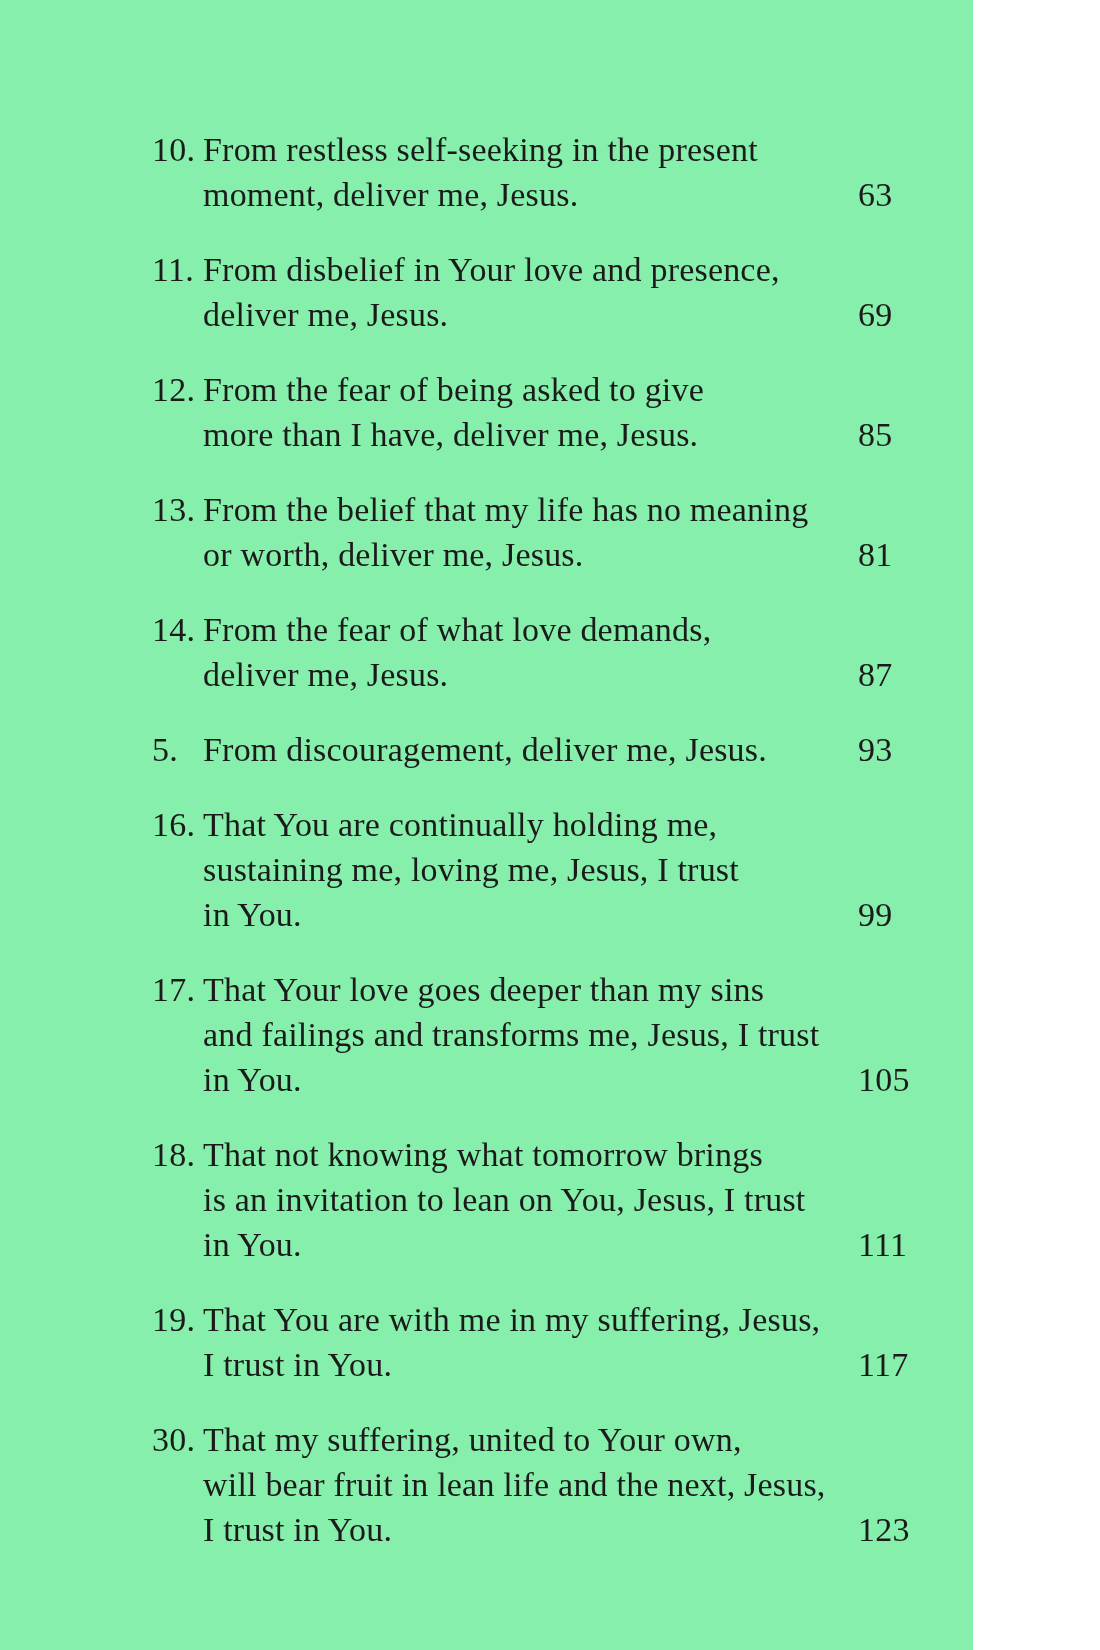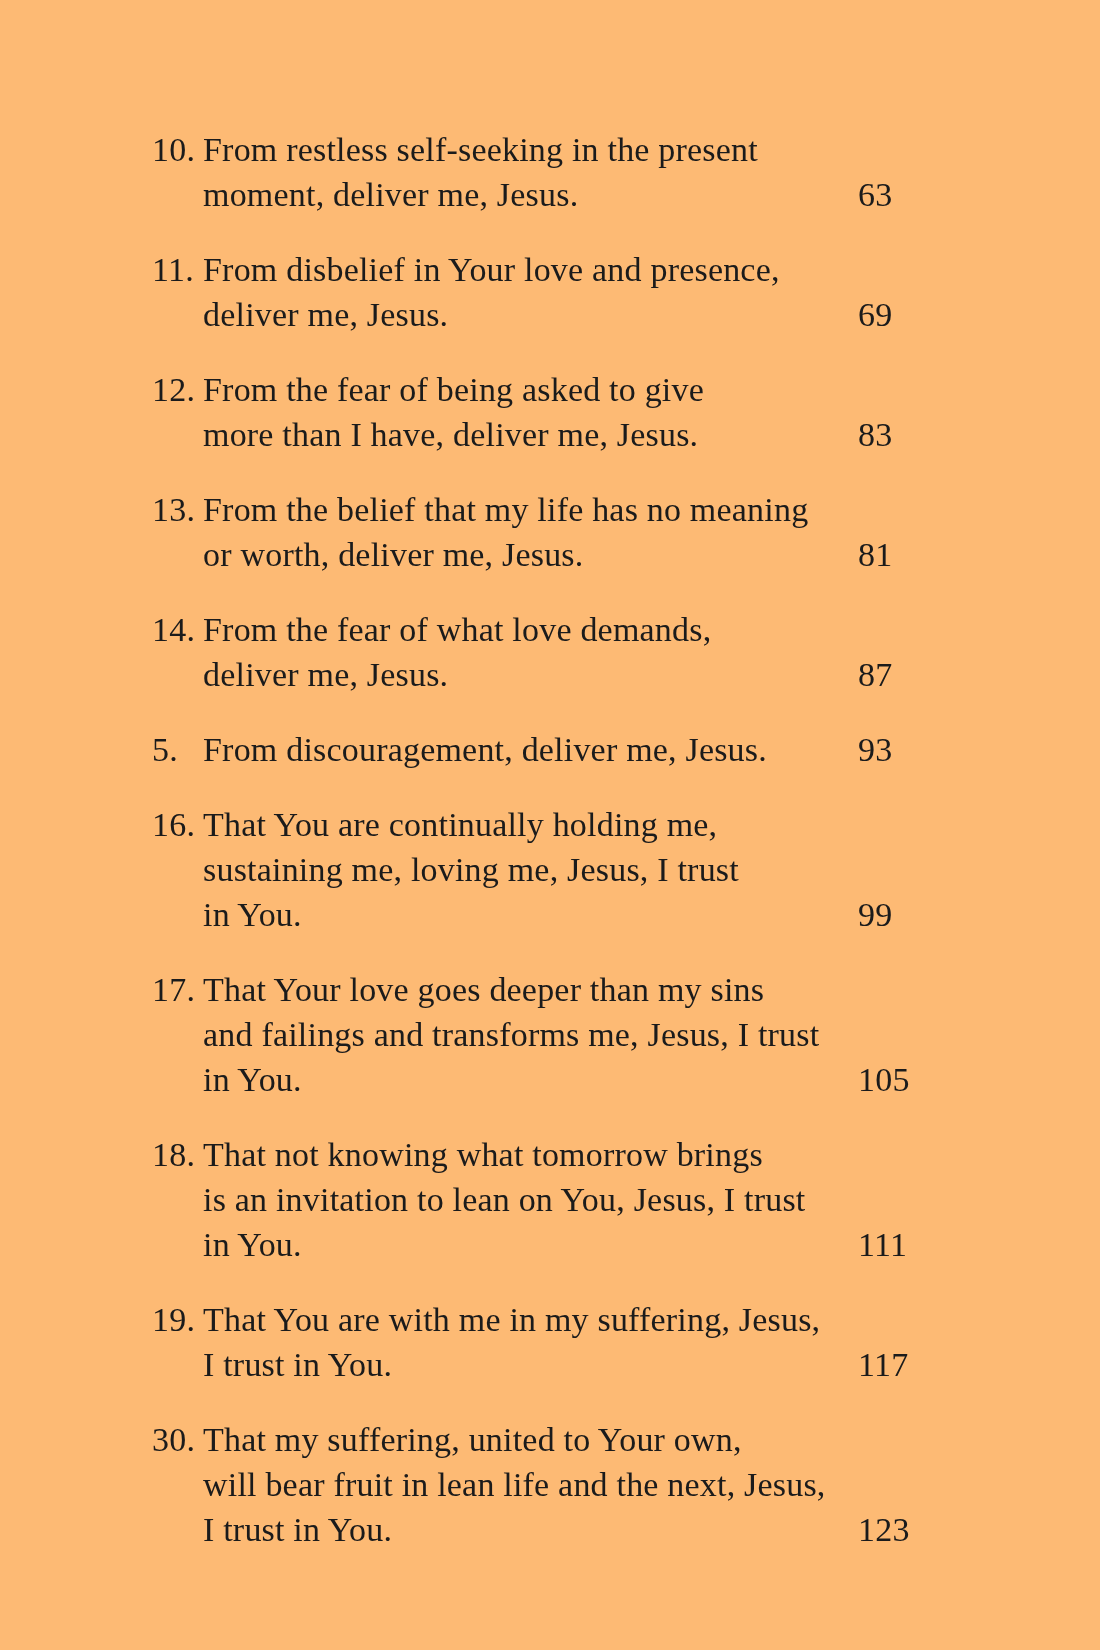"10." .page { background: #fdba74 -> #86efac; width: 1100px -> 973px }
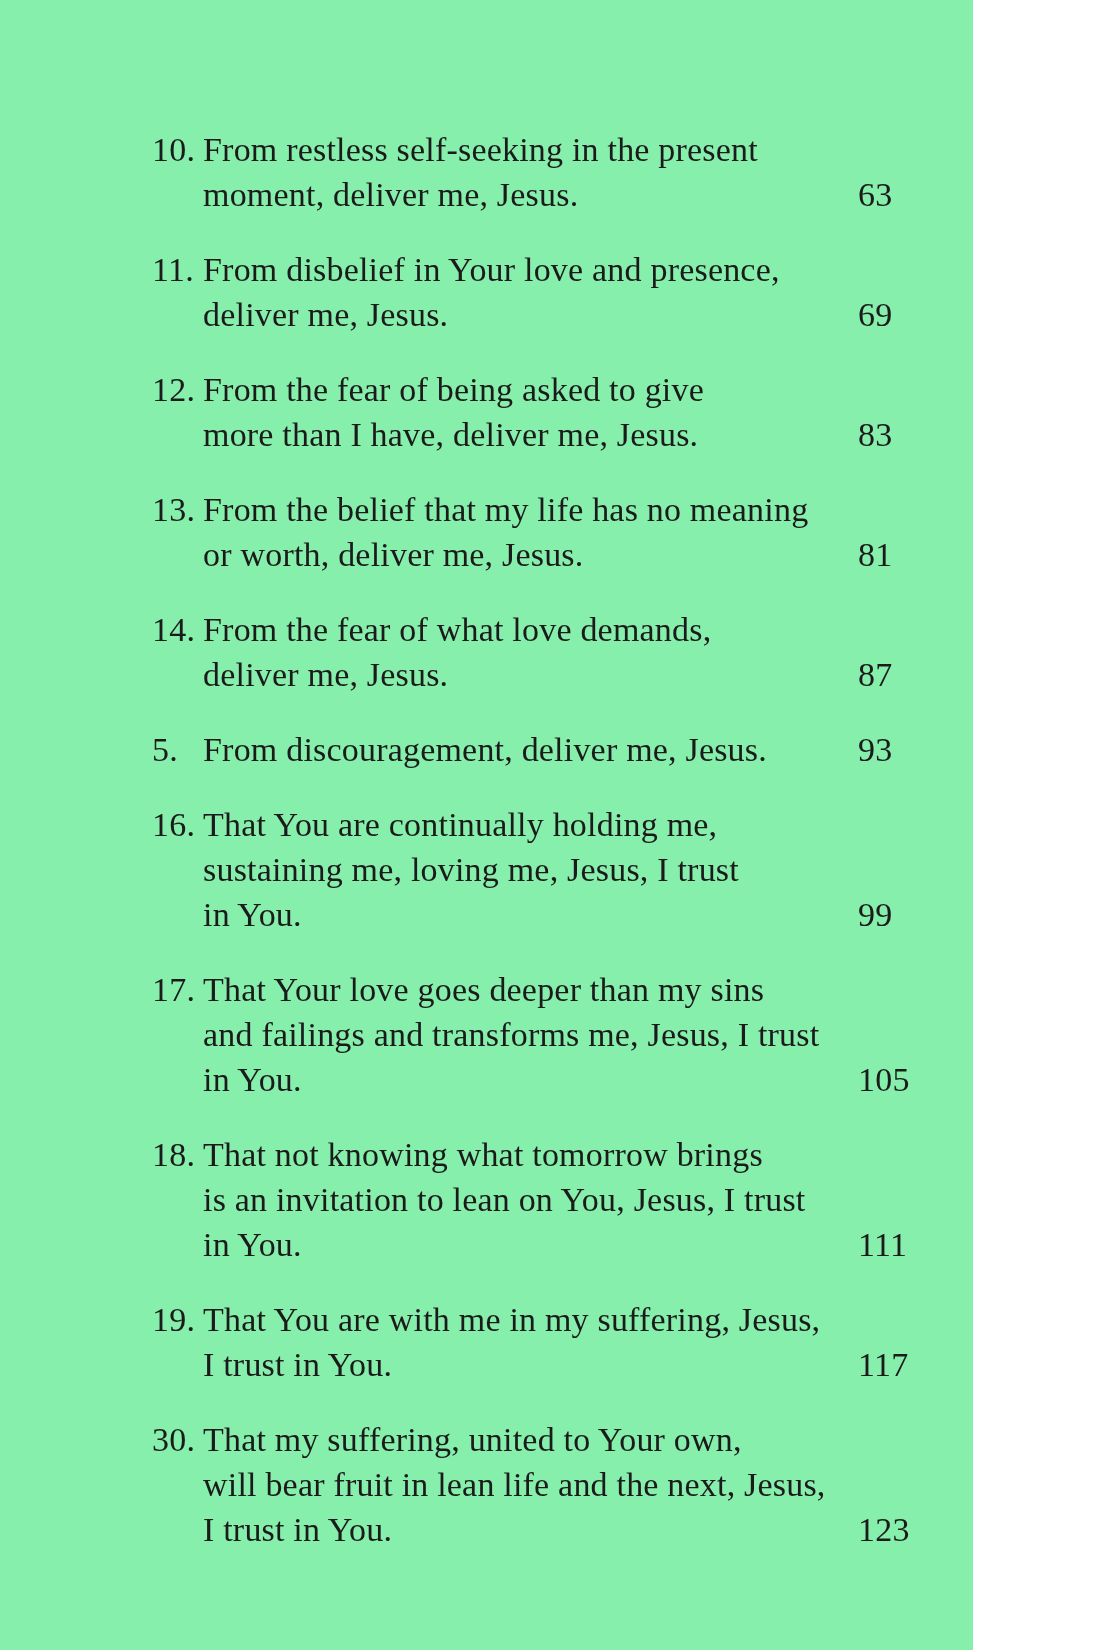"83" span.page-number { text: 83 -> 85 }
